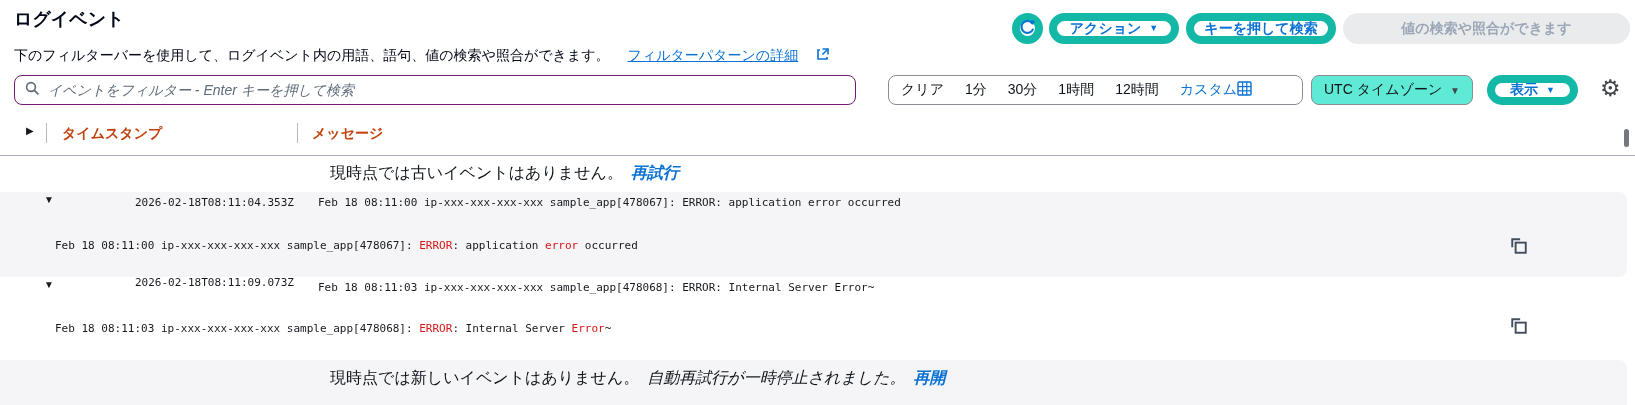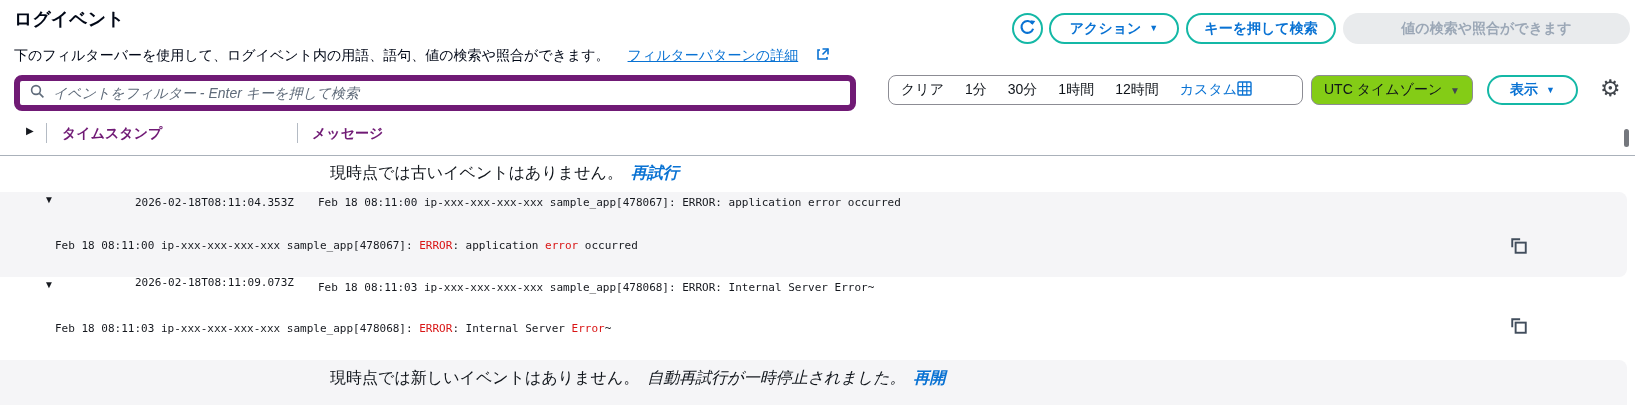"アクション" .btn { border: 2px solid #14b8a6 -> 8px solid #14b8a6 }
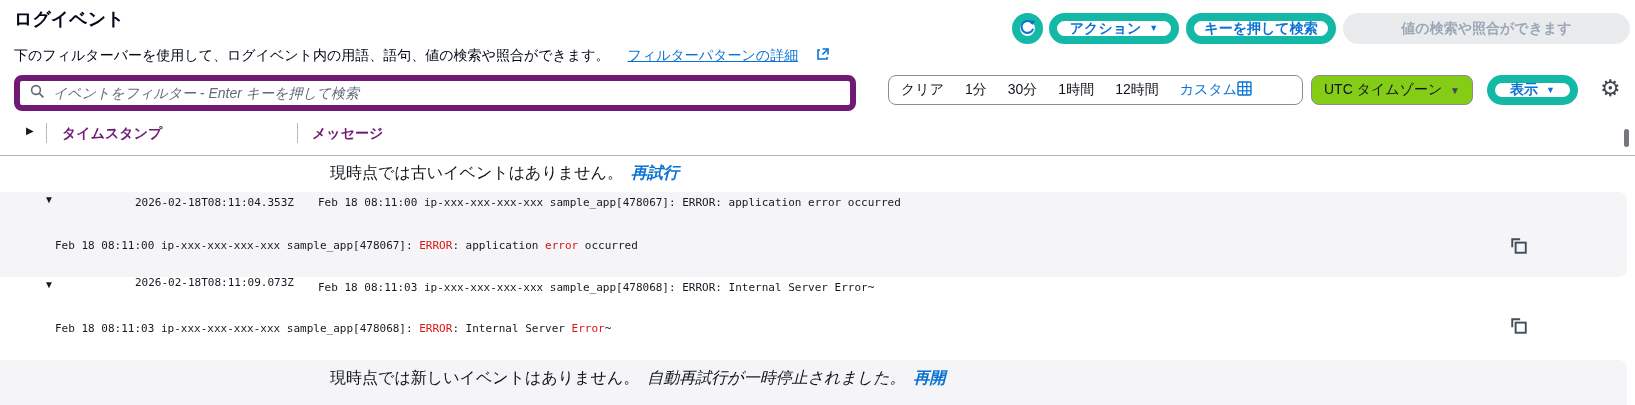"イベントをフィルター - Enter キーを押して検索" .filter-box { border: 6px solid #701a75 -> 1px solid #701a75 }
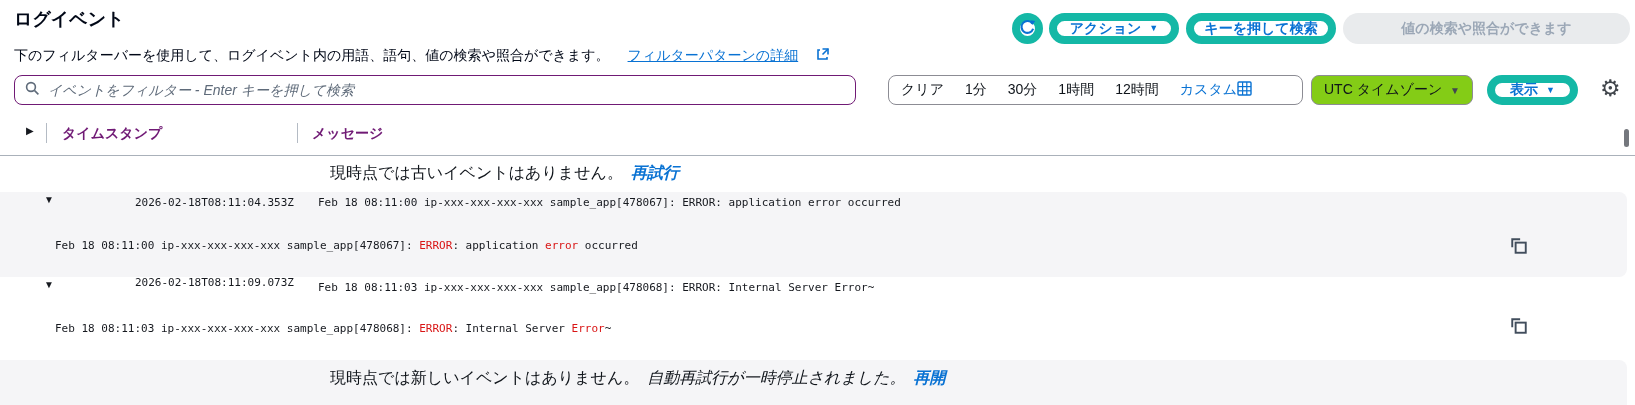"UTC タイムゾーン" .tz-box { background: #84cc16 -> #5eead4 }
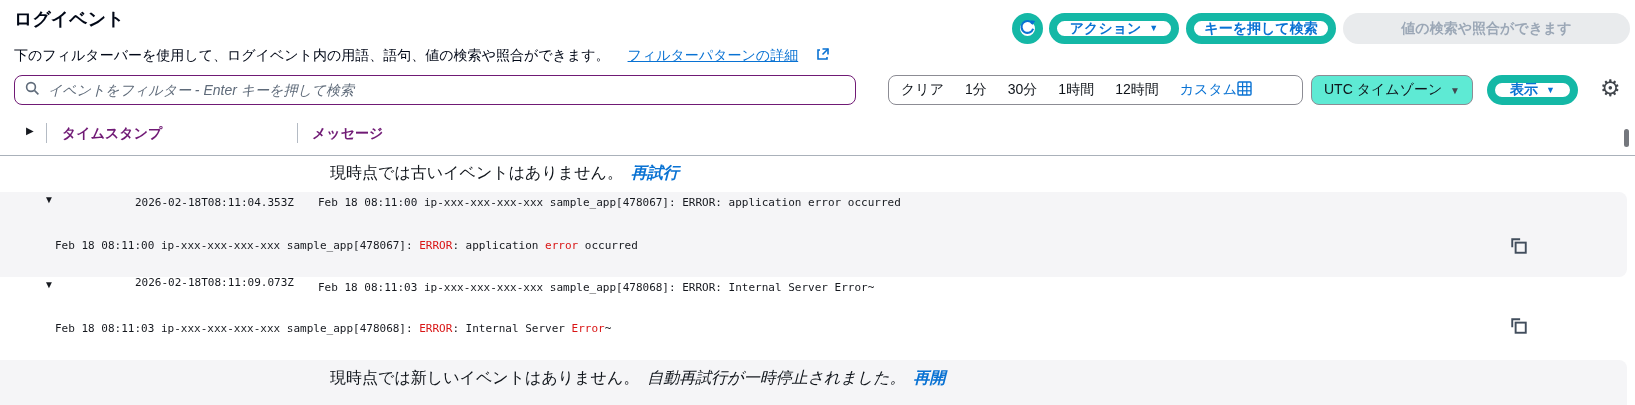"タイムスタンプ" .col-label { color: #701a75 -> #c2410c }
